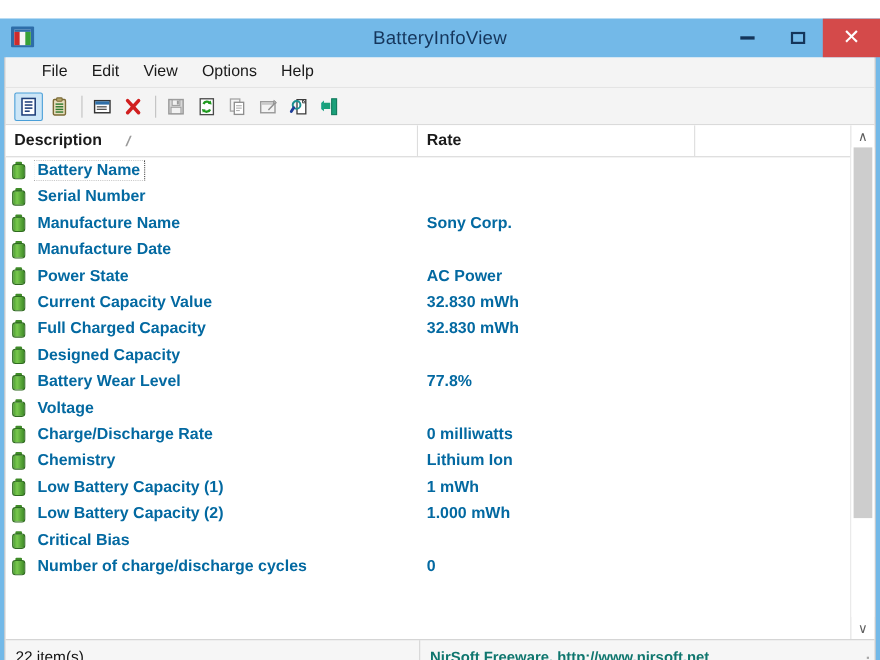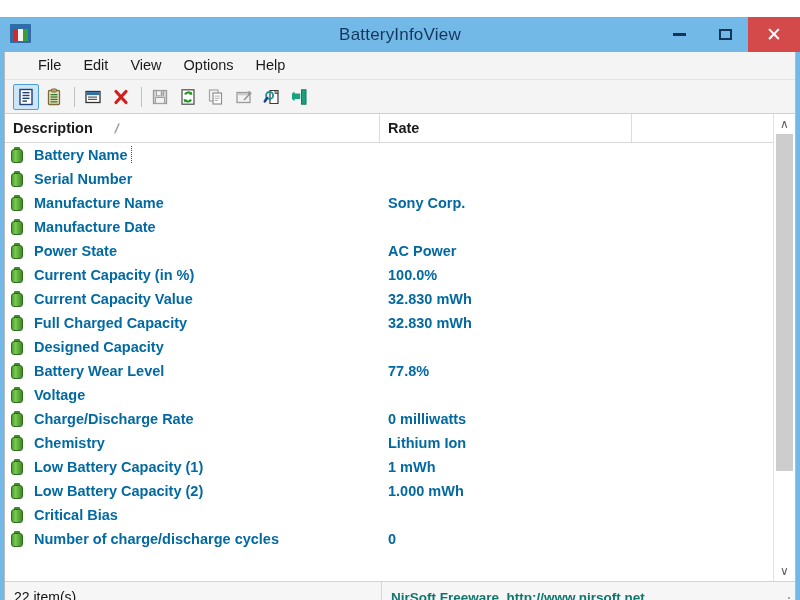"Current Capacity (in %)" div.row { html: <div> <span> <span></span> <span></span> </span> <span><span>Current Capacity (in %)</span></span> <span>100.0%</span> </div> -> none }
